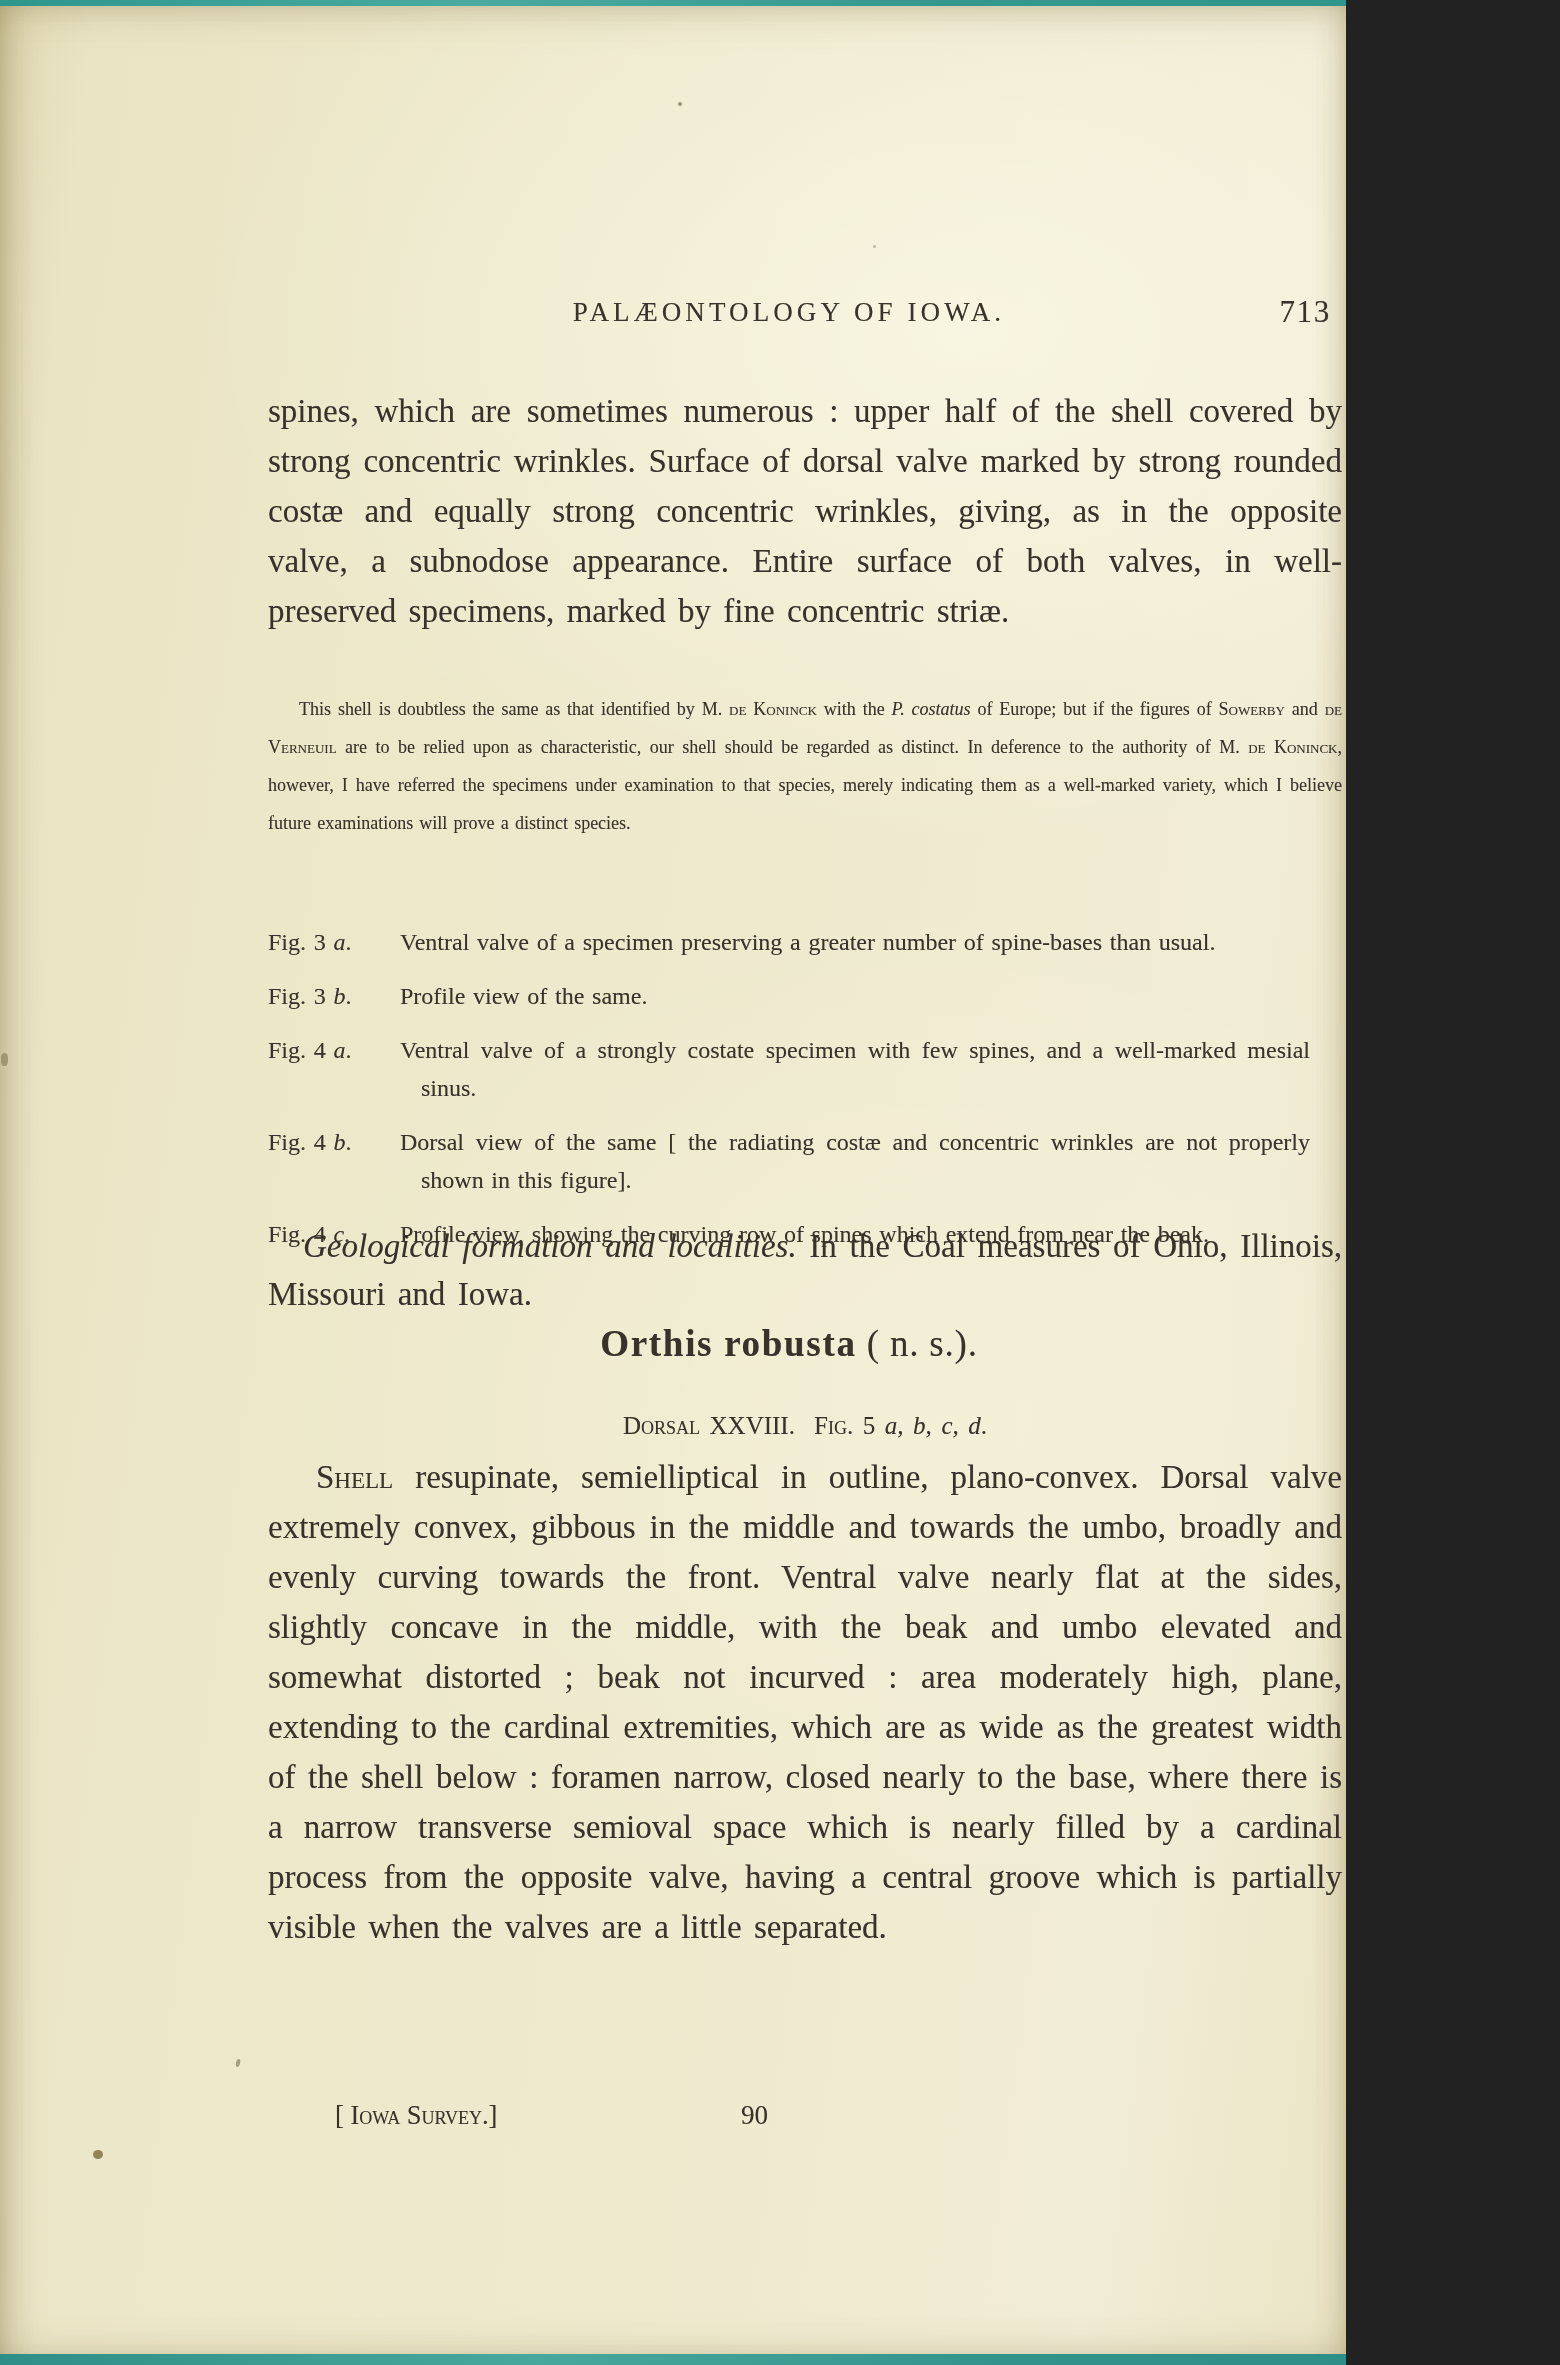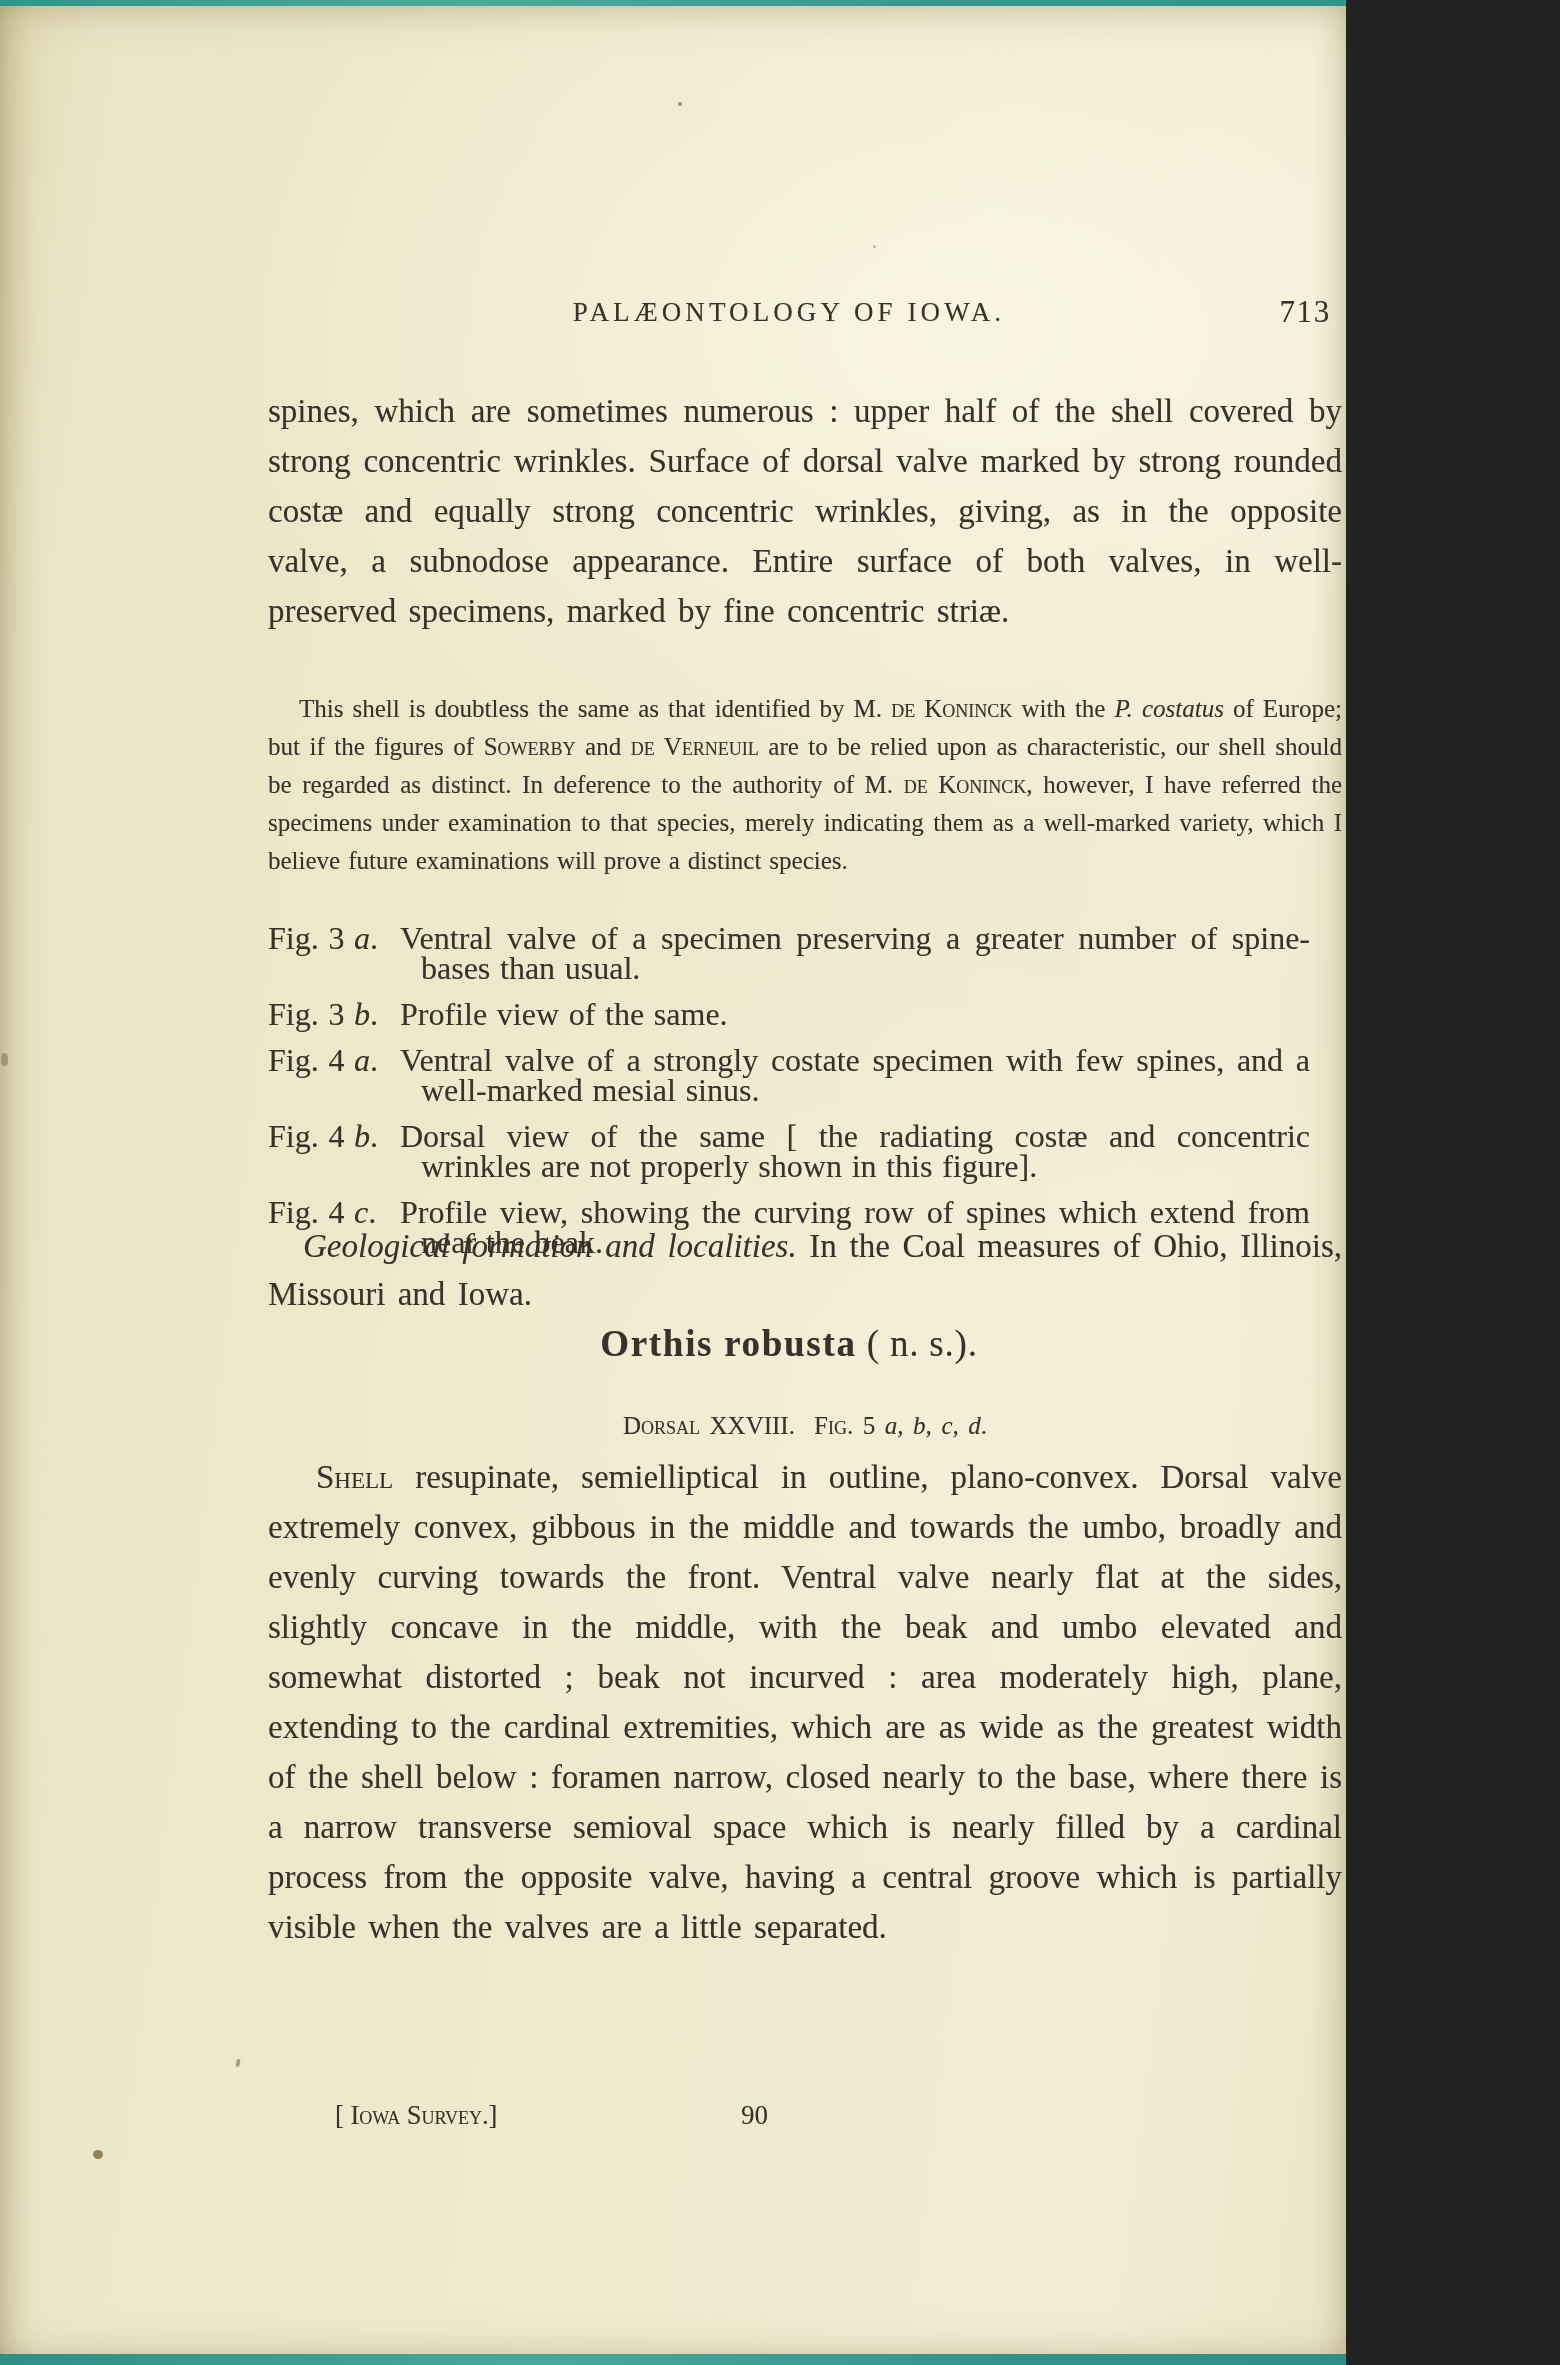"This shell is doubtless the" .small-text { font-size: 25px -> 18px }
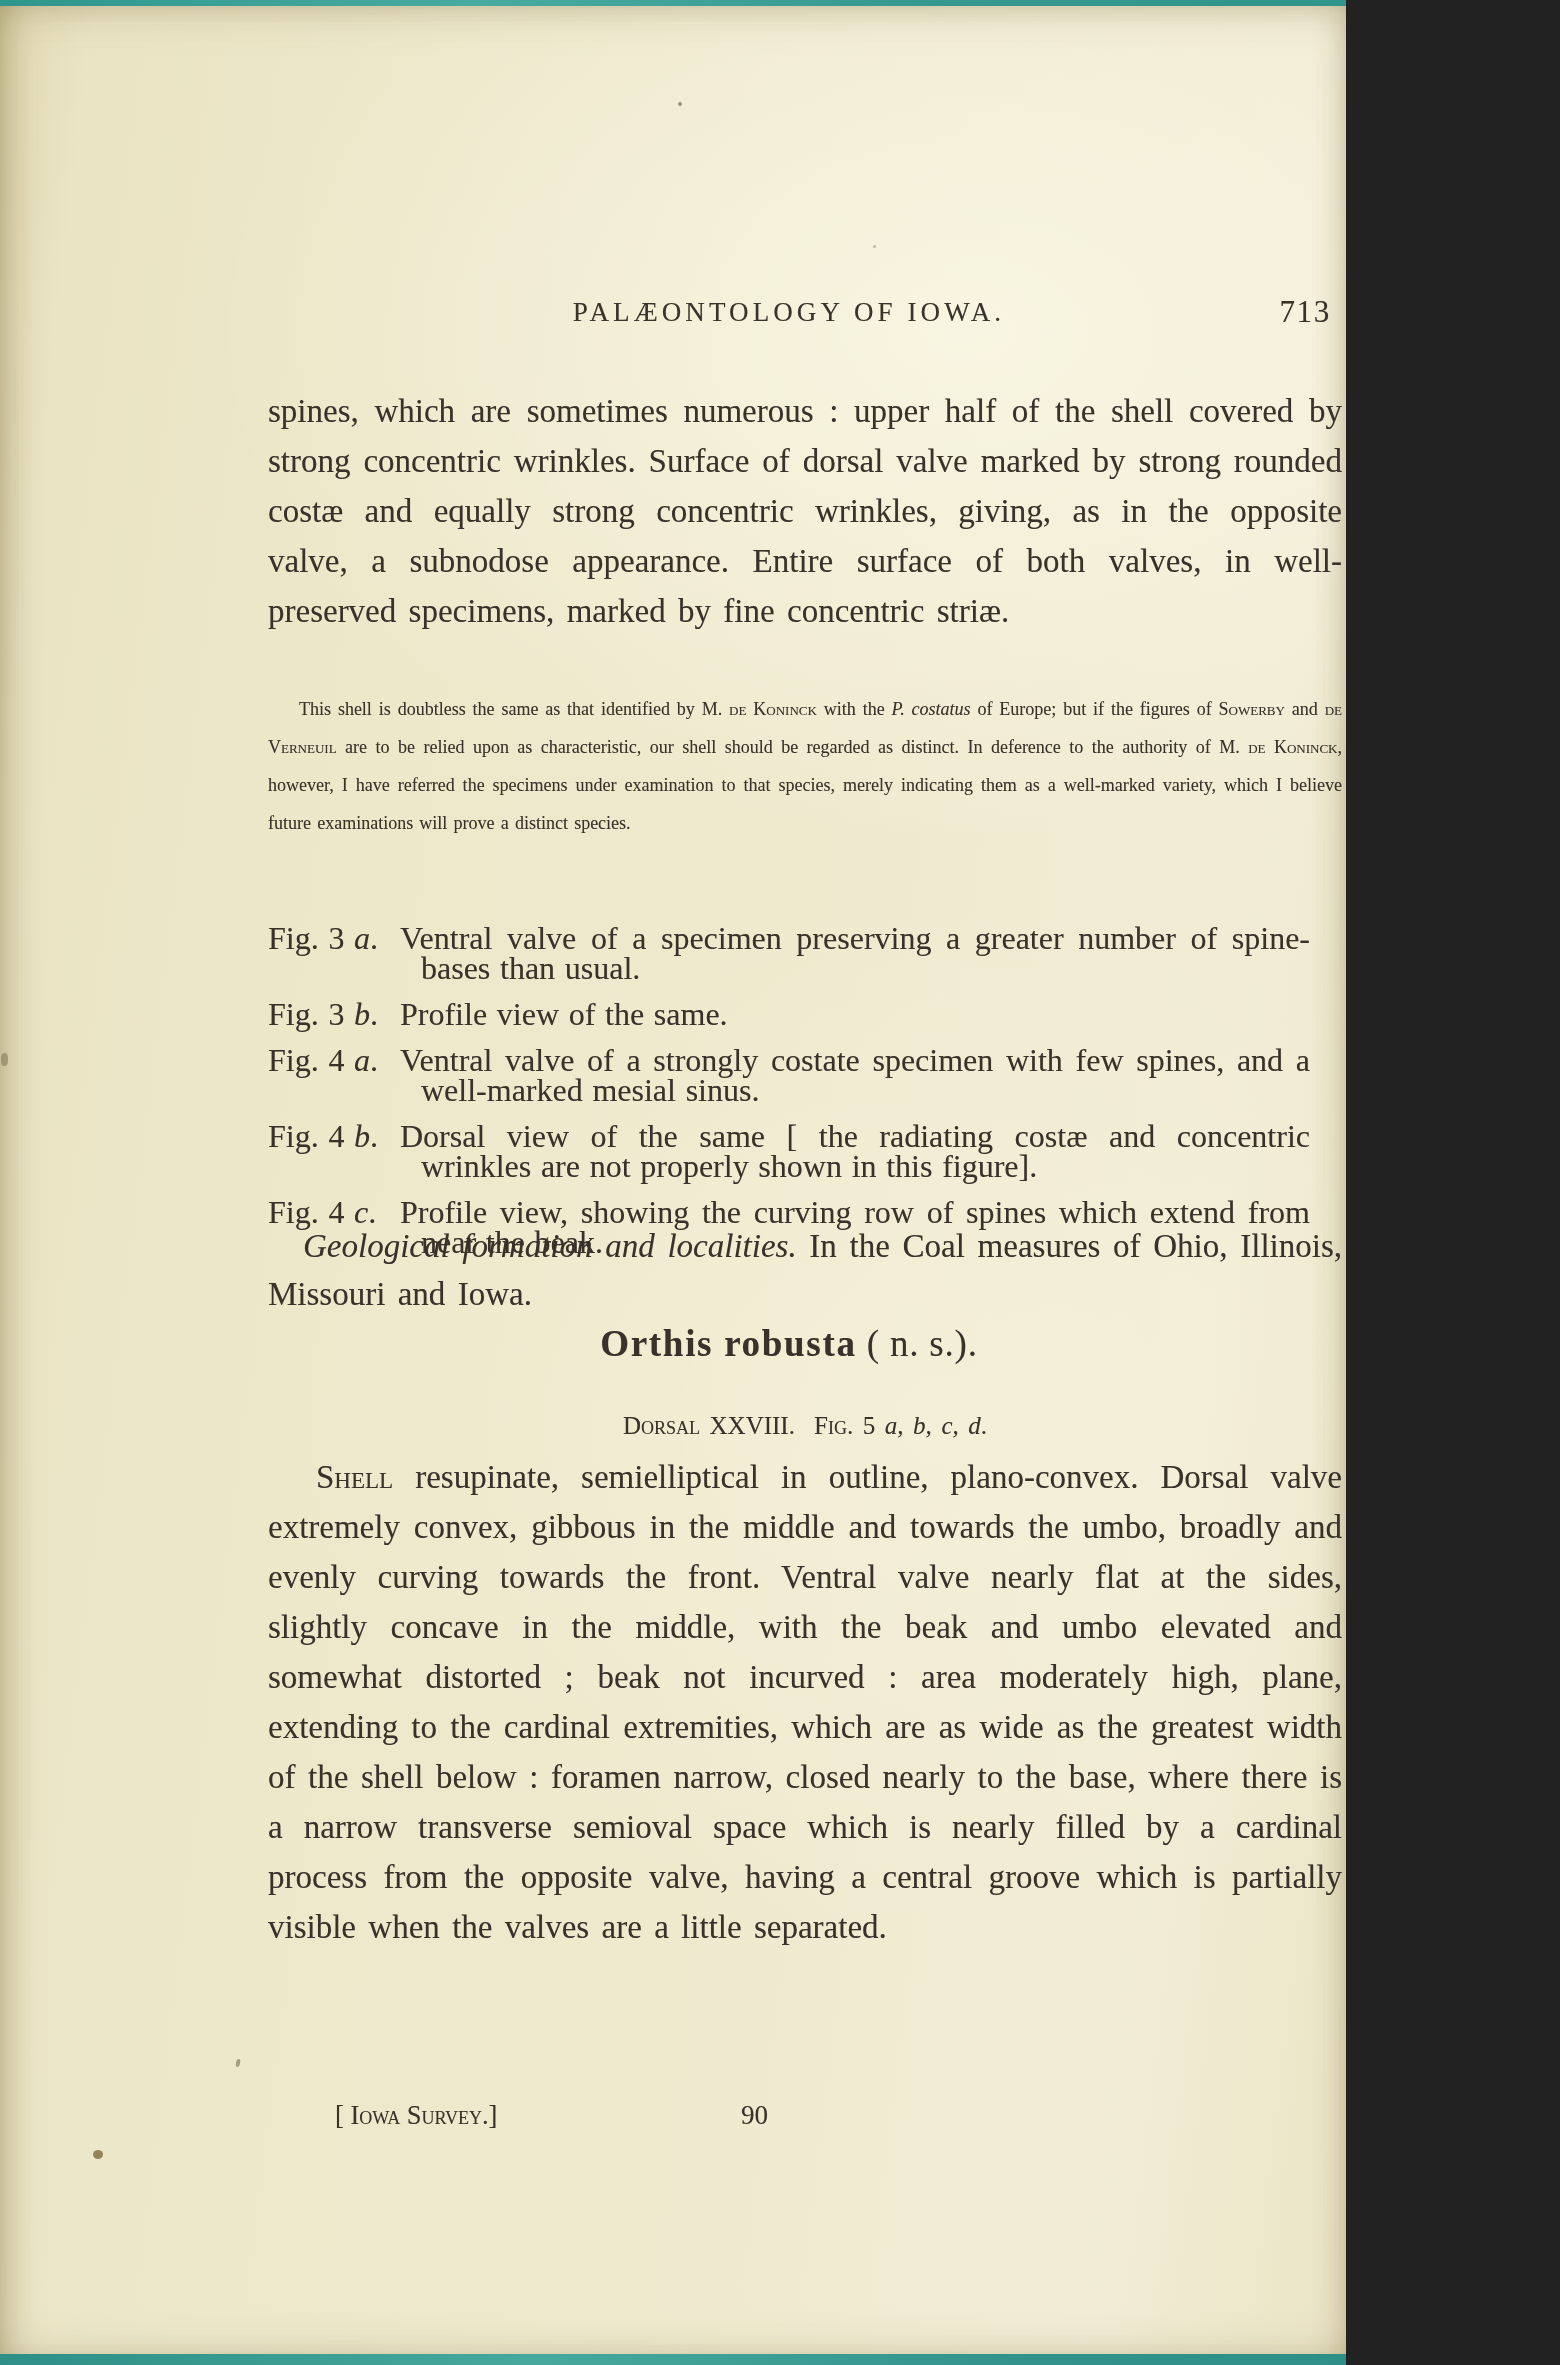"Fig. 3 a. Ventral valve" .fig-item { font-size: 32px -> 24px; line-height: 30px -> 38px }
